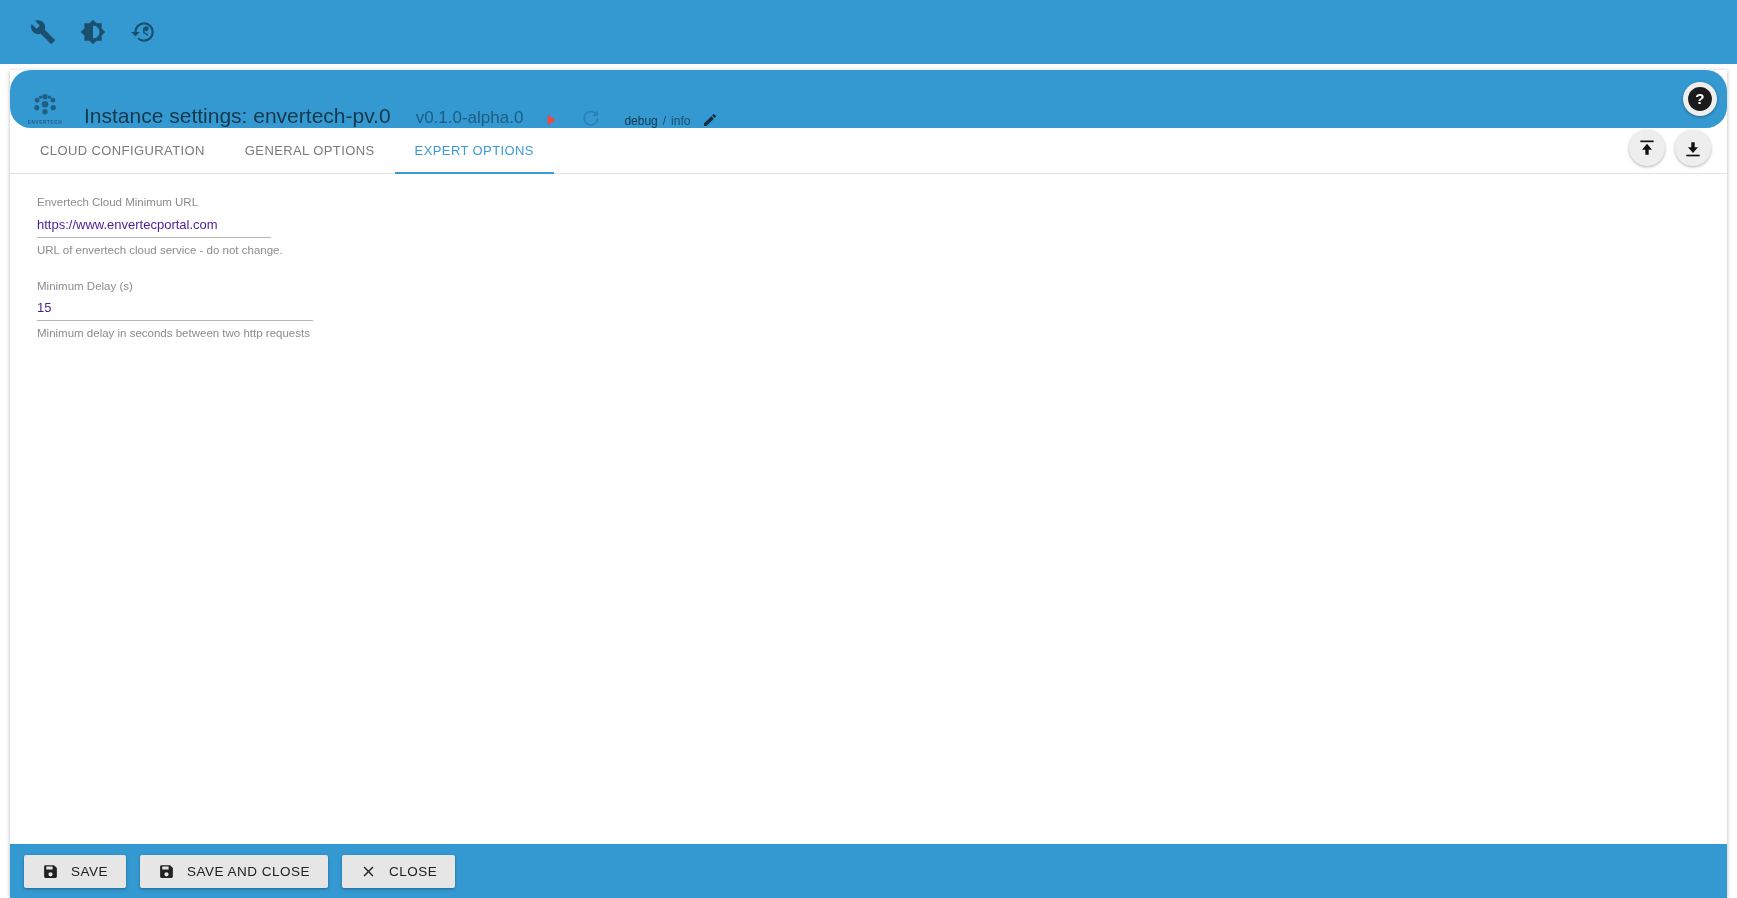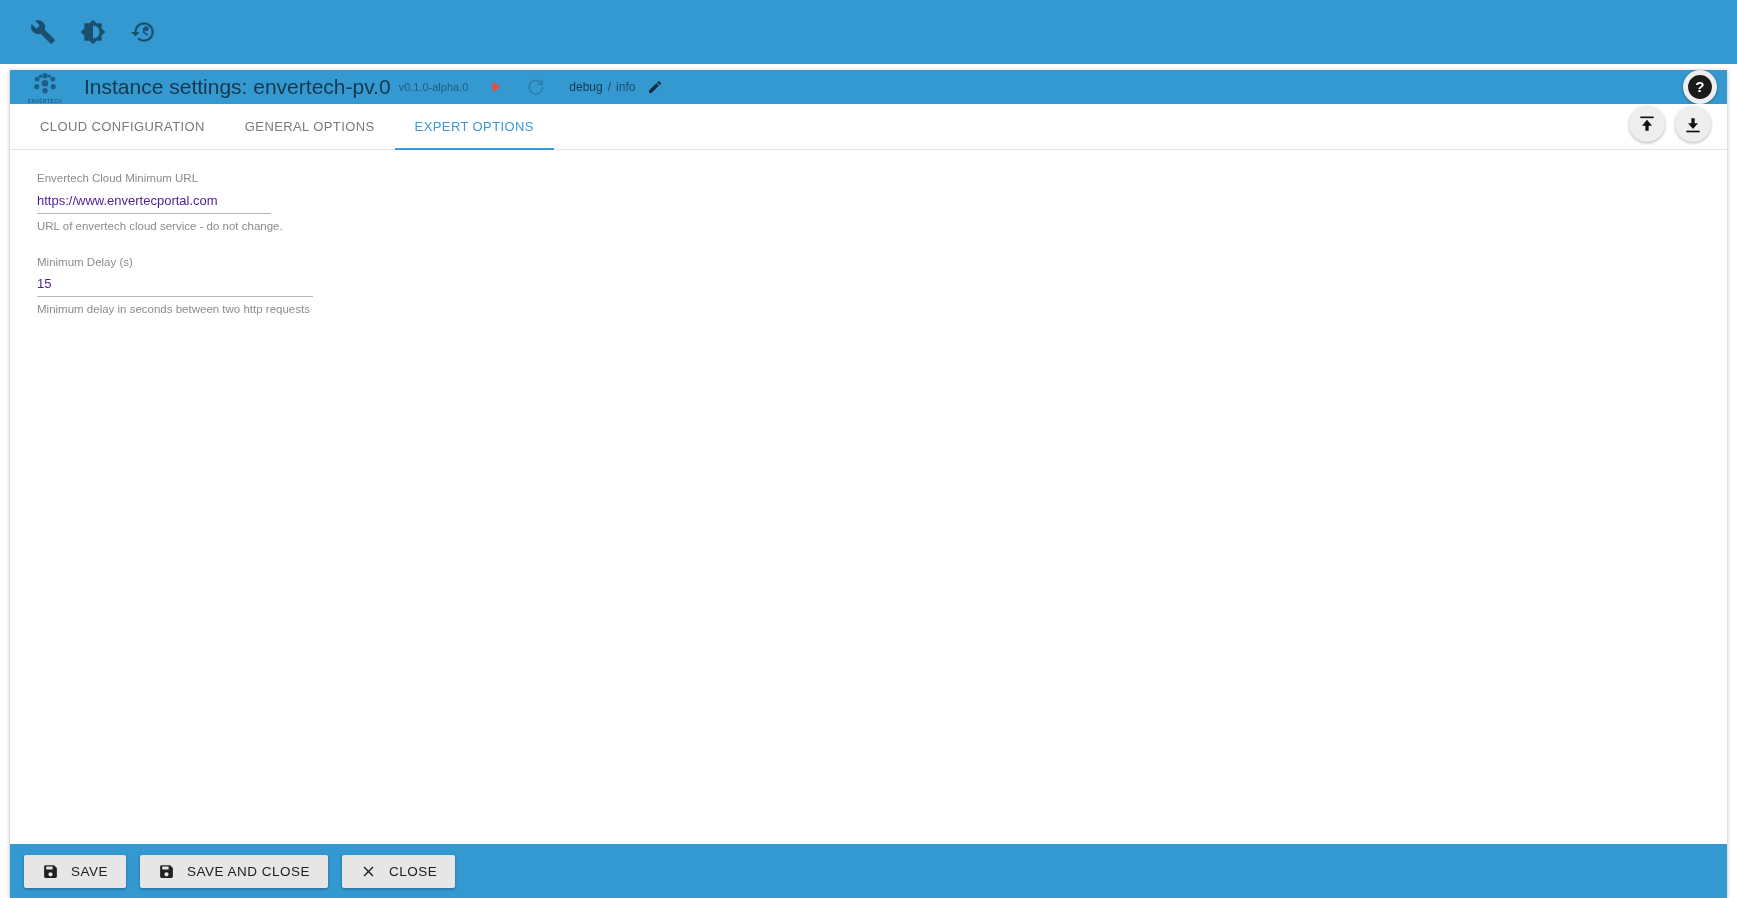"Instance settings: envertech-pv.0" .dlg-header { align-items: center -> flex-end; border-radius: none -> 21px; height: 34px -> 58px }
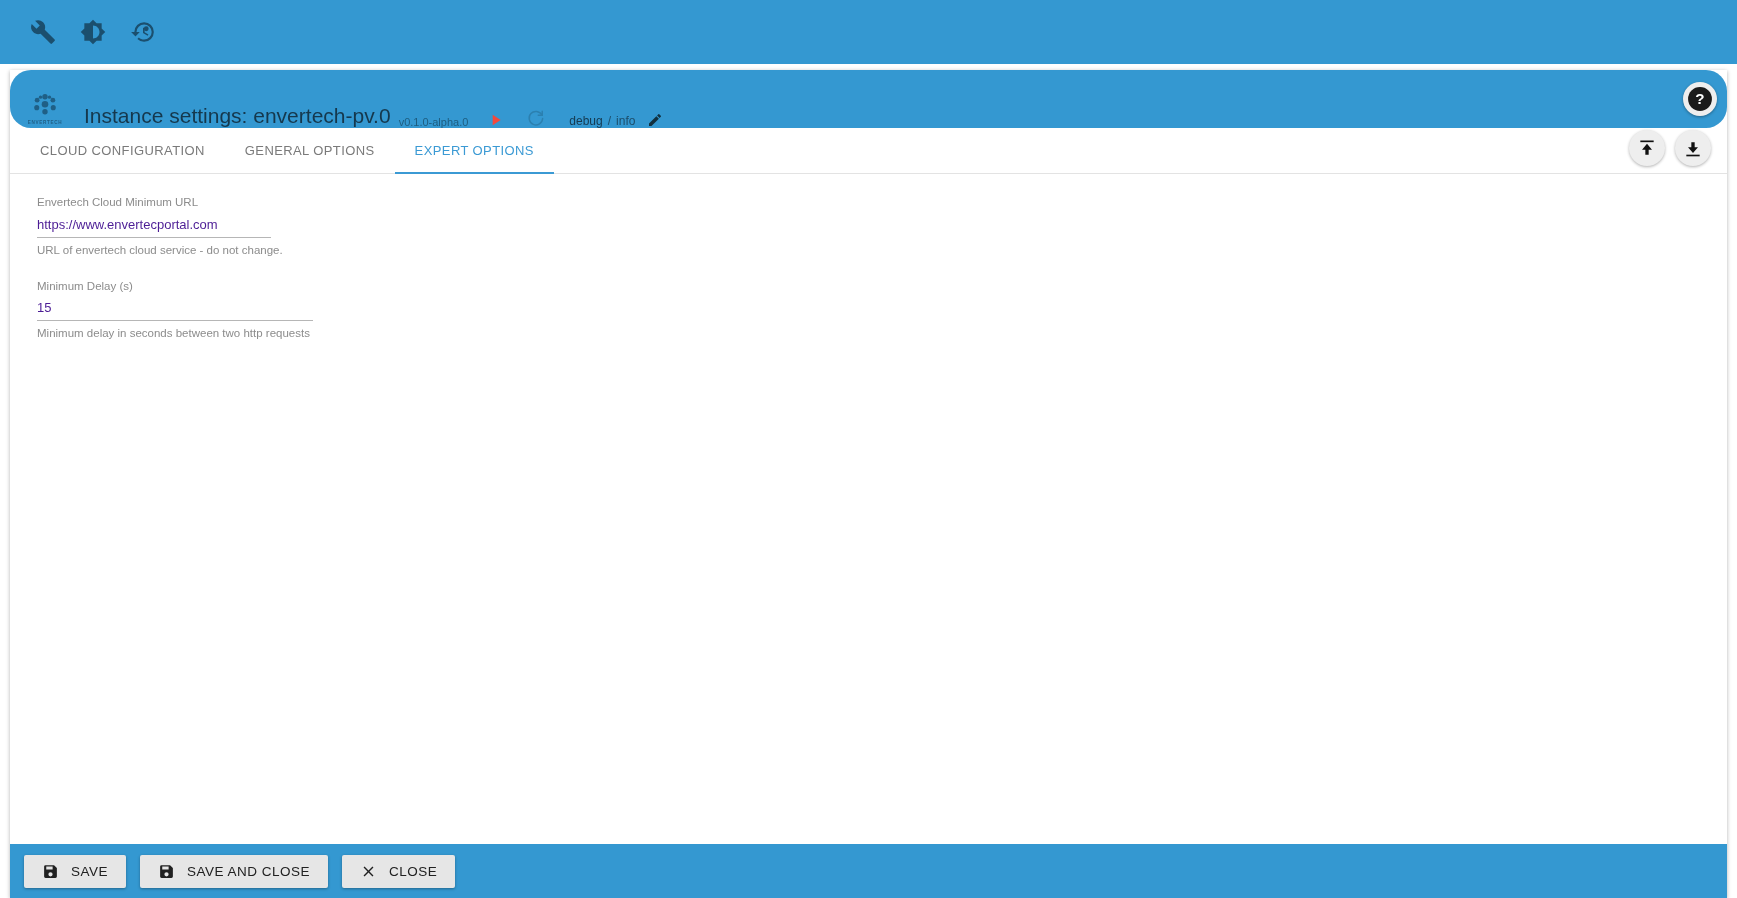"v0.1.0-alpha.0" .dlg-version { font-size: 11px -> 17px; margin-left: 8px -> 25px }
